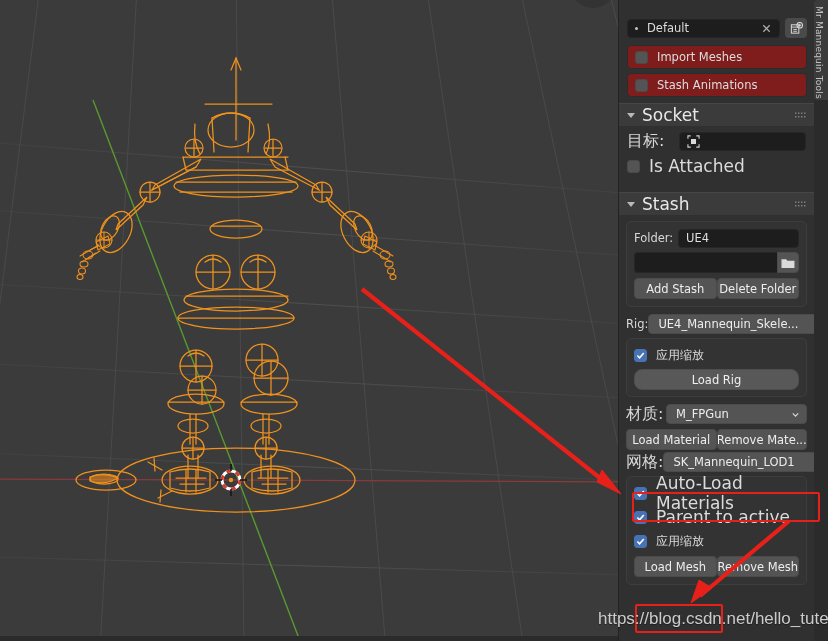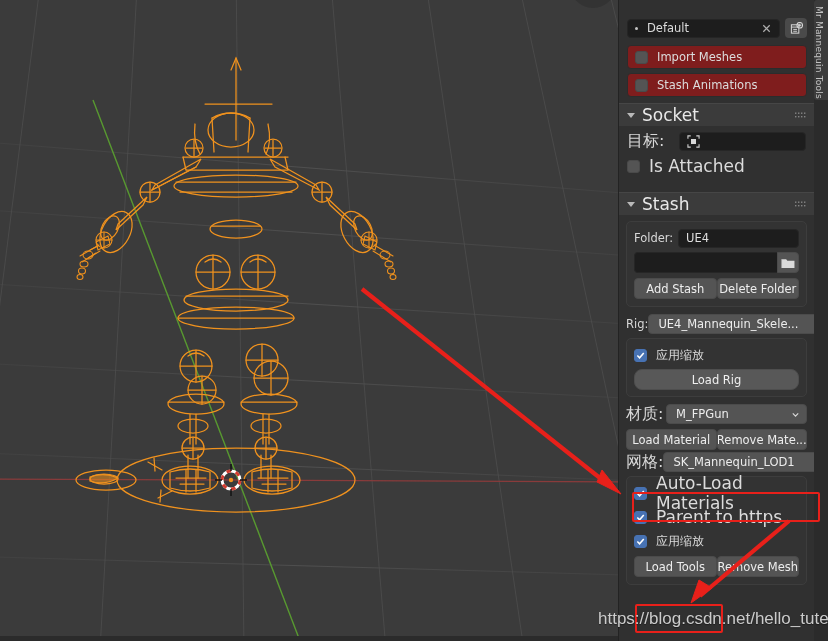"Parent to https" span.lbl { text: https -> active }
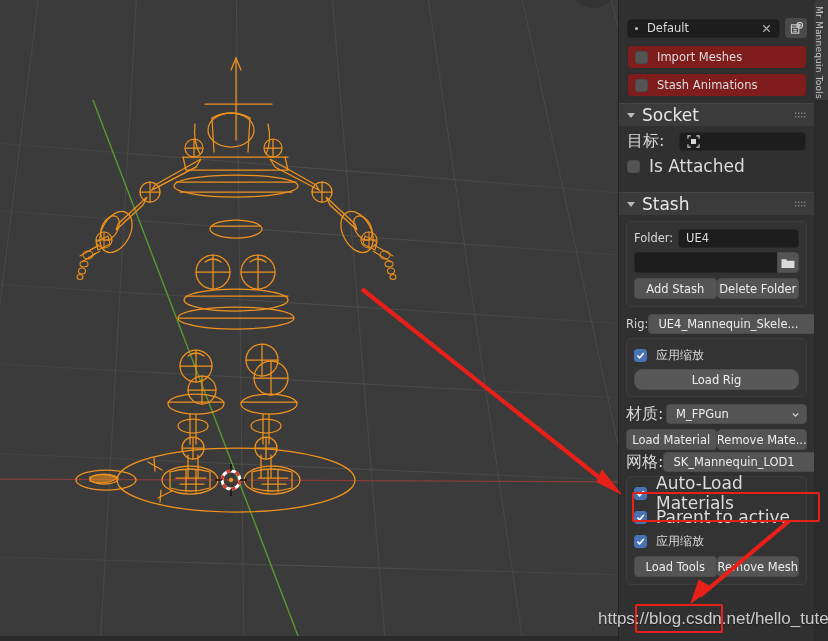"Load Tools" div.btn { text: Tools -> Mesh }
